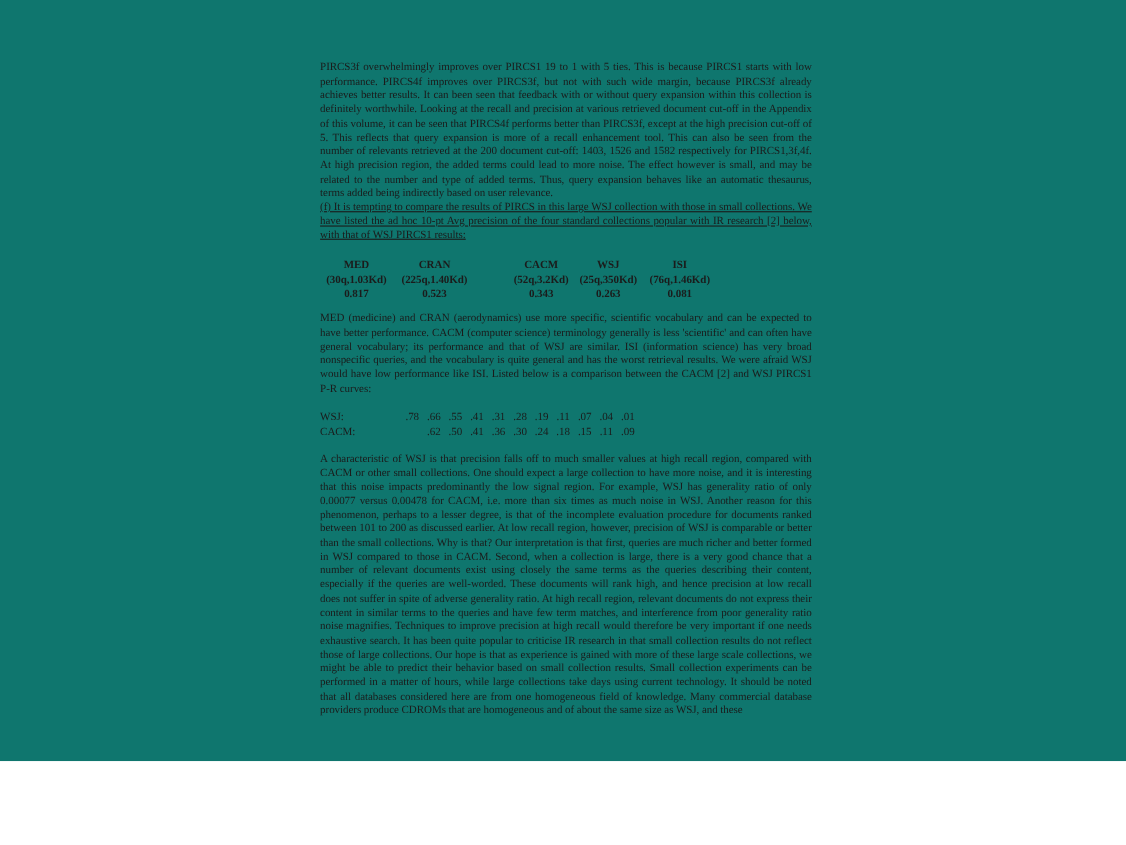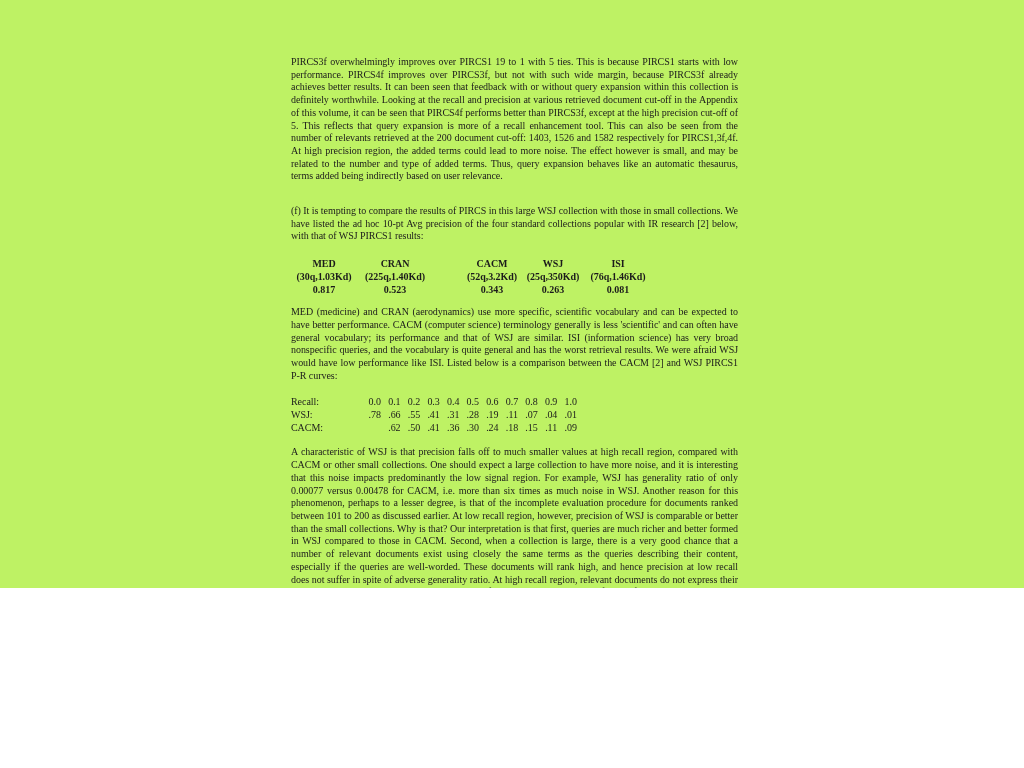"PIRCS3f overwhelmingly improves over" .page { background: #bef264 -> #0f766e; height: 588px -> 692px }
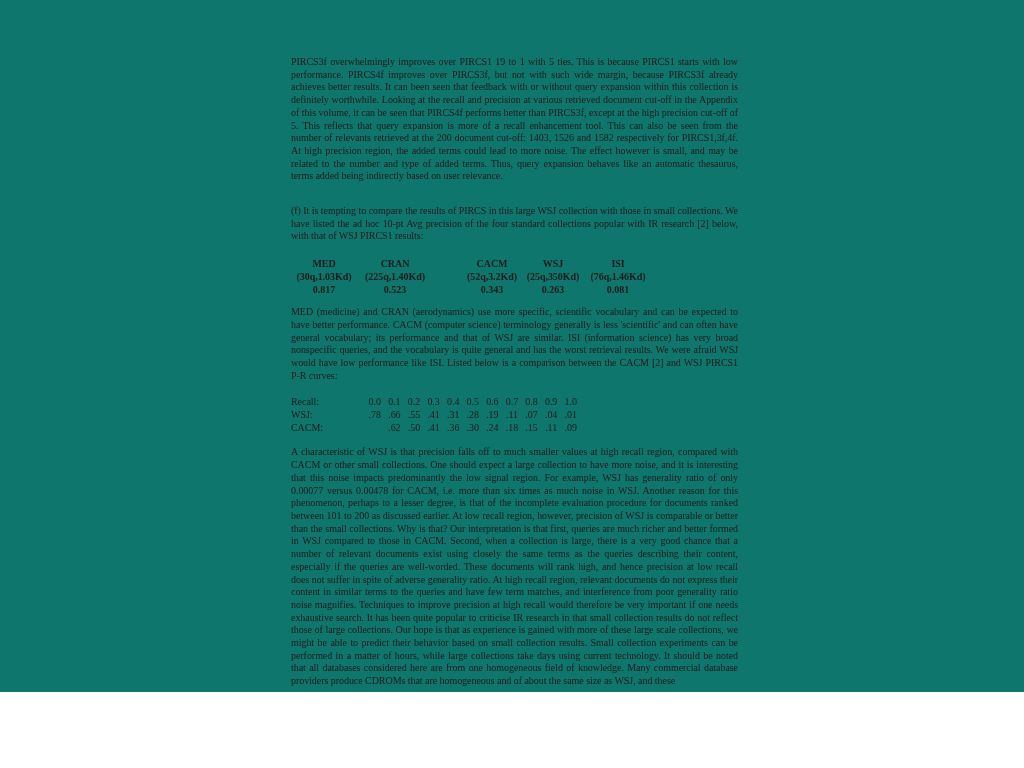"(f) It is tempting to" .para.p2 { margin-top: 22px -> 0; text-decoration: none -> underline }
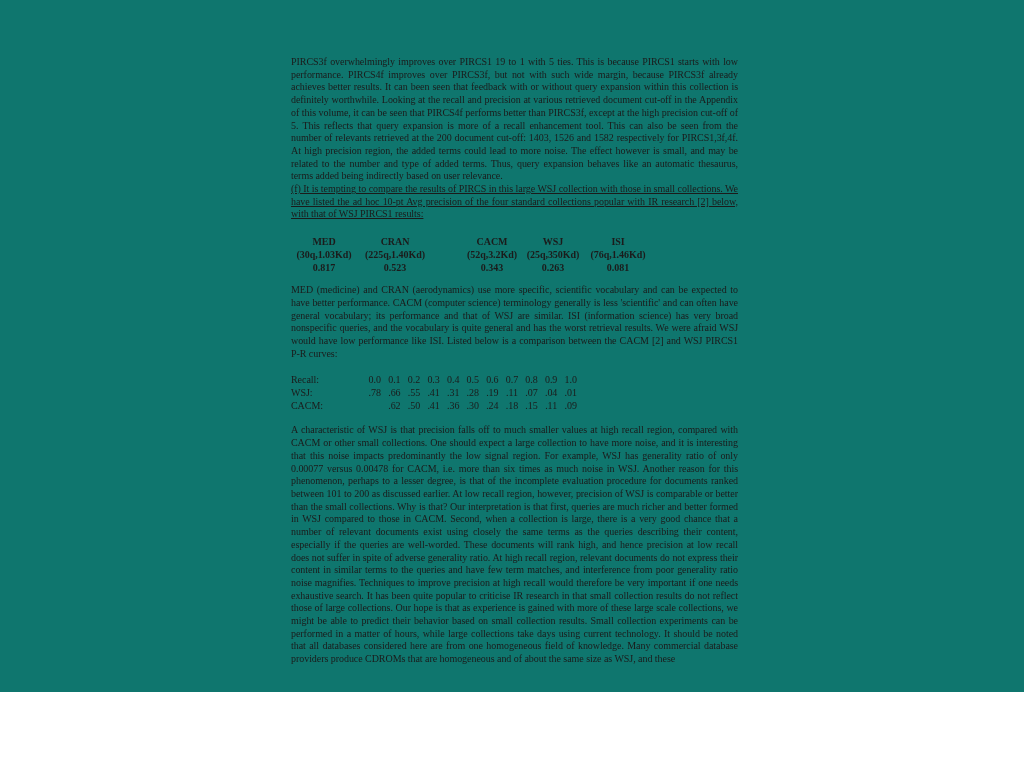"Recall:" div.prrow { html: <div> <span>Recall:</span> <span>0.0</span> <span>0.1</span> <span>0.2</span> <span>0.3</span> <span>0.4</span> <span>0.5</span> <span>0.6</span> <span>0.7</span> <span>0.8</span> <span>0.9</span> <span>1.0</span> </div> -> none }
